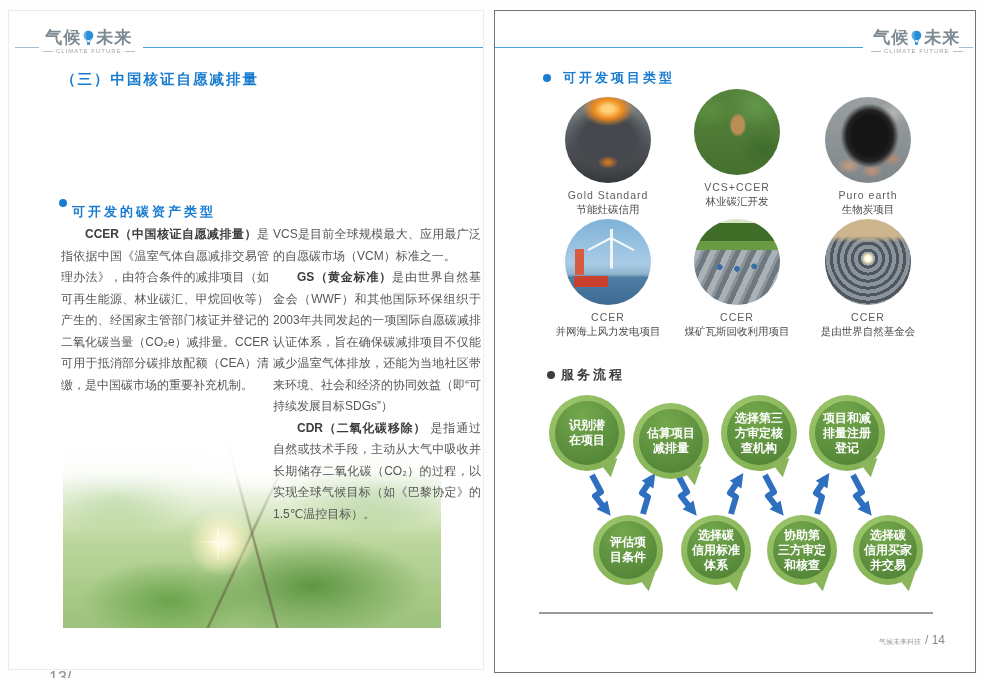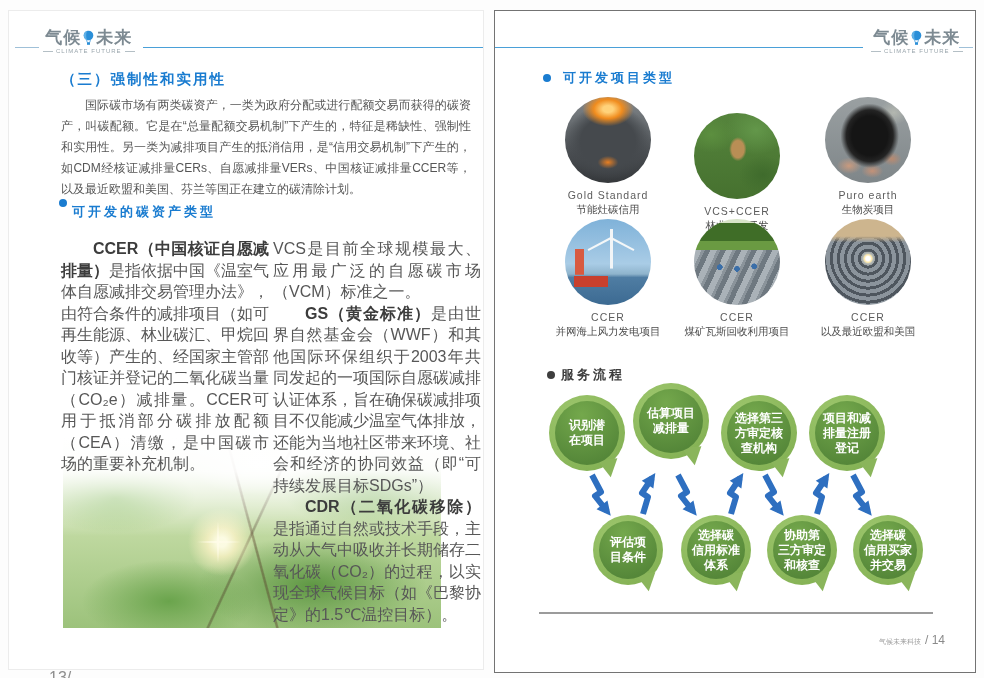"（三）强制性和实用性" div.lp-title { text: 强制性和实用性 -> 中国核证自愿减排量 }
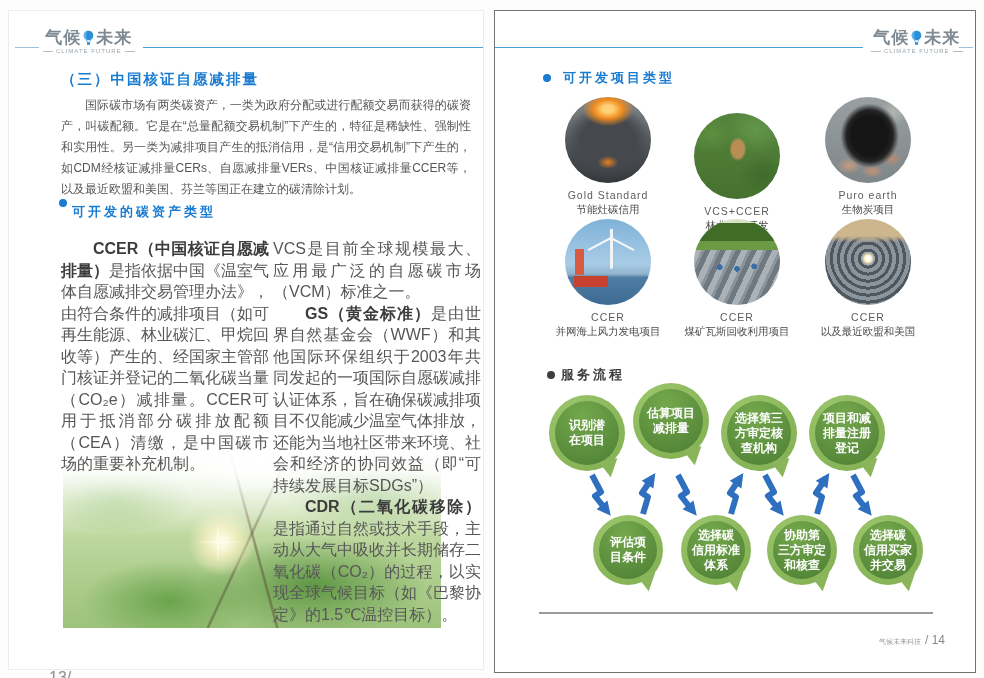"国际碳市场有两类碳资产，一类为政府分配或进行配额交易而获得的碳资产，叫碳配额。它" div.lp-intro { html: <div>国际碳市场有两类碳资产，一类为政府分配或进行配额交易而获得的碳资产，叫碳配额。它是在“总量配额交易机制”下产生的，特征是稀缺性、强制性和实用性。另一类为减排项目产生的抵消信用，是“信用交易机制”下产生的，如CDM经核证减排量CERs、自愿减排量VERs、中国核证减排量CCER等，以及最近欧盟和美国、芬兰等国正在建立的碳清除计划。</div> -> none }
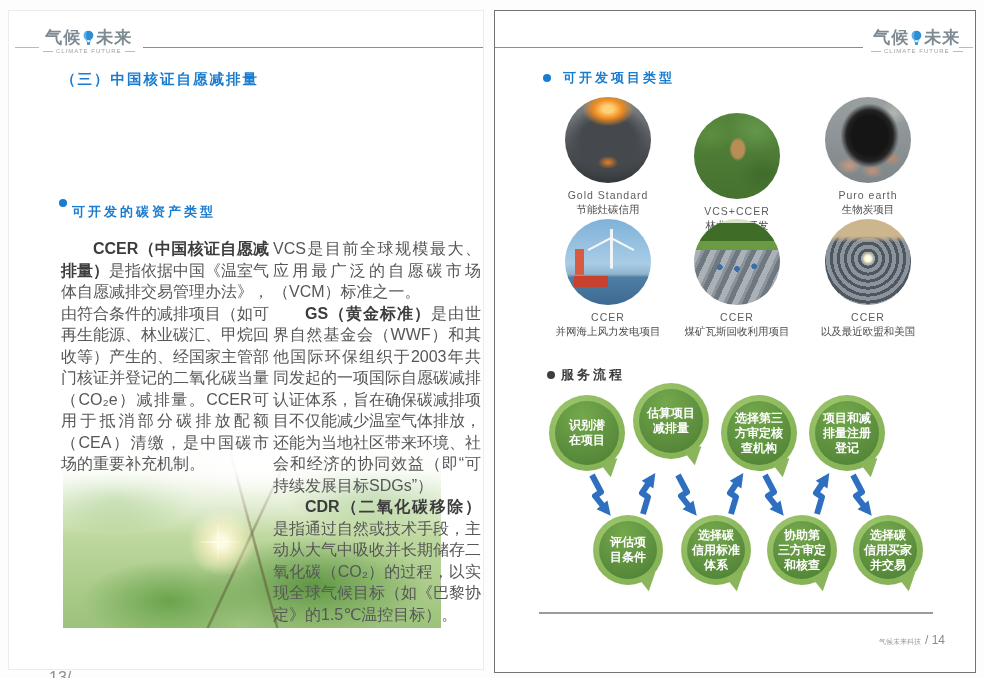"VCS+CCER" div.proj { top: 102px -> 78px }
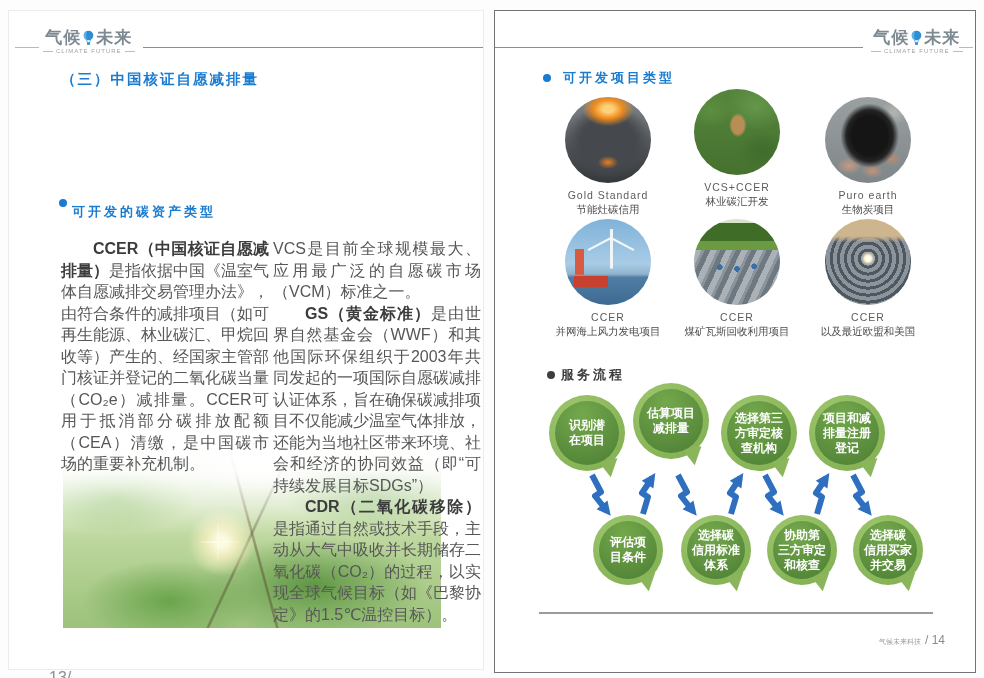"CCER（中国核证自愿减排量）是指依据中国《温室气体自愿减排交易管理办法》，由符" .lp-col { font-size: 16px -> 12px; top: 227px -> 213px }
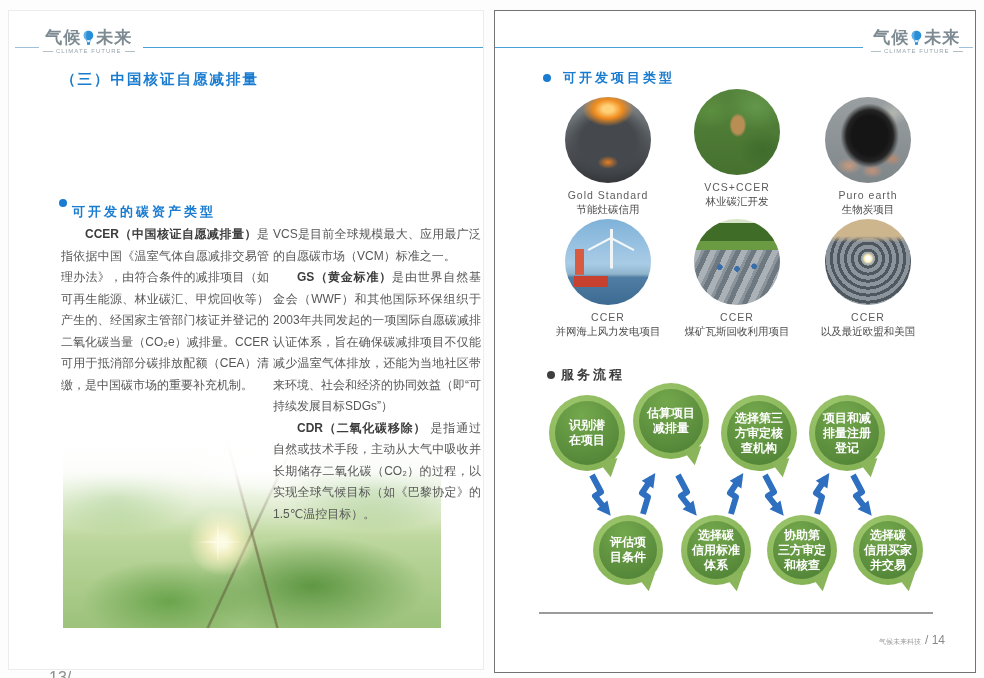"以及最近欧盟和美国" div.proj-zh { text: 以及最近欧盟和美国 -> 是由世界自然基金会 }
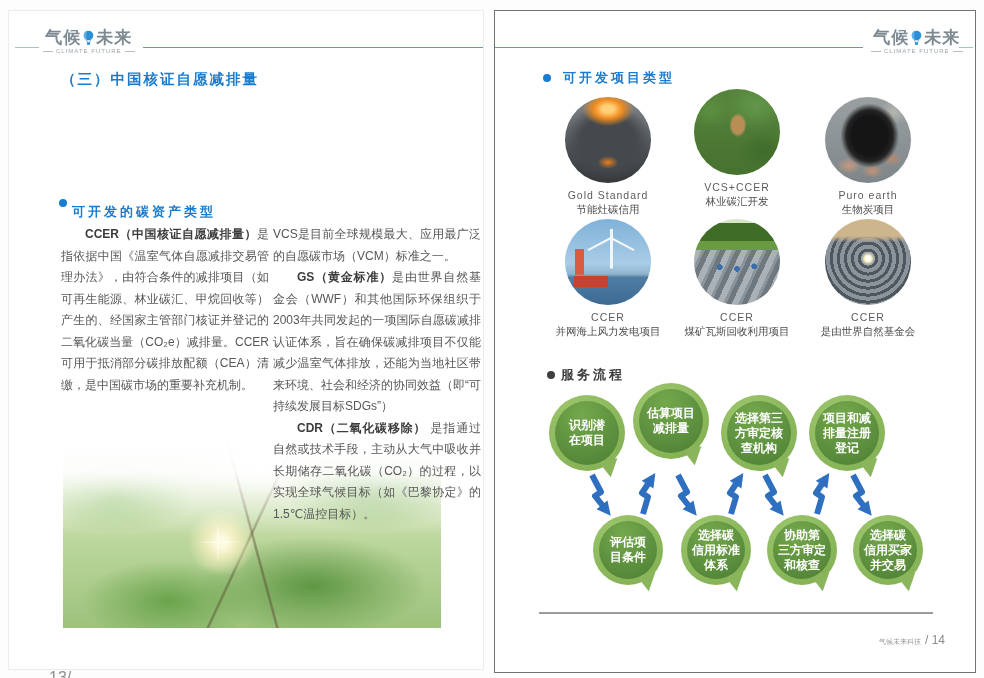"估算项目" div.fnode { top: 372px -> 392px }
